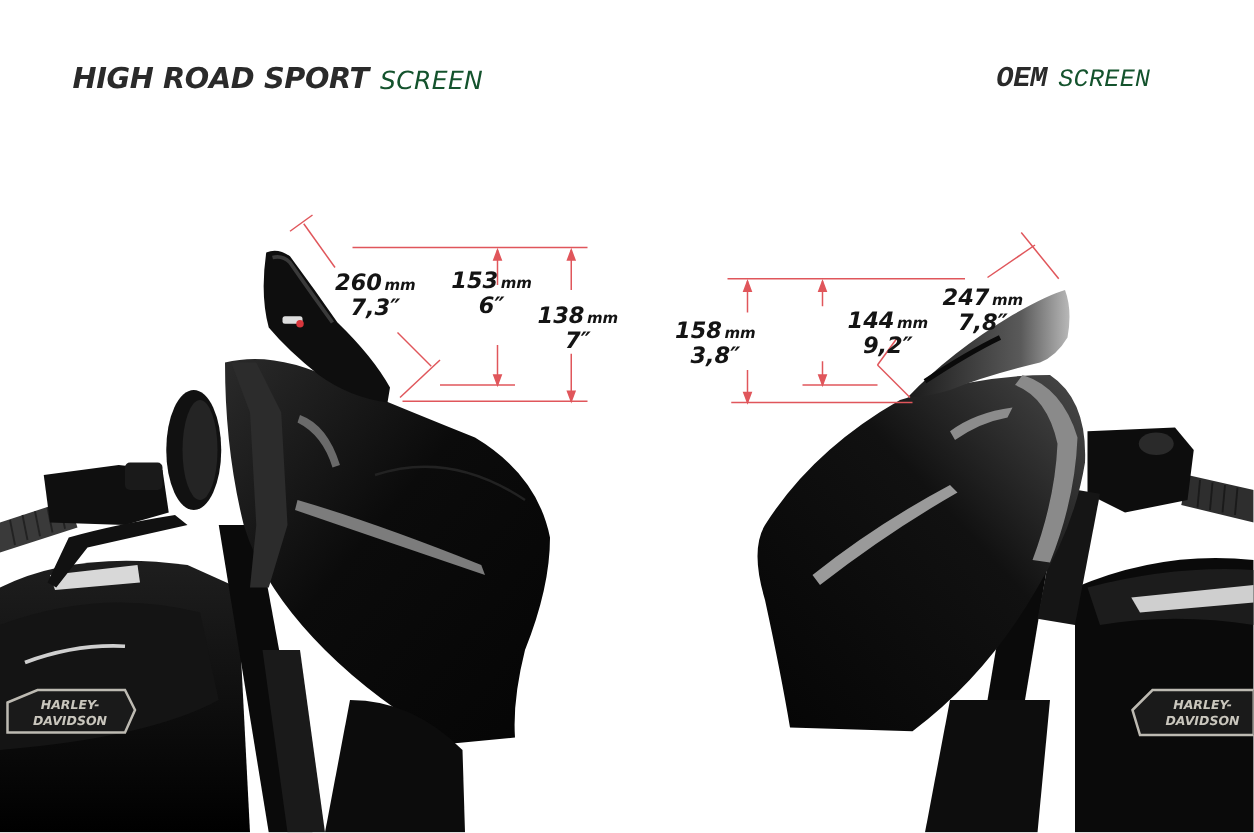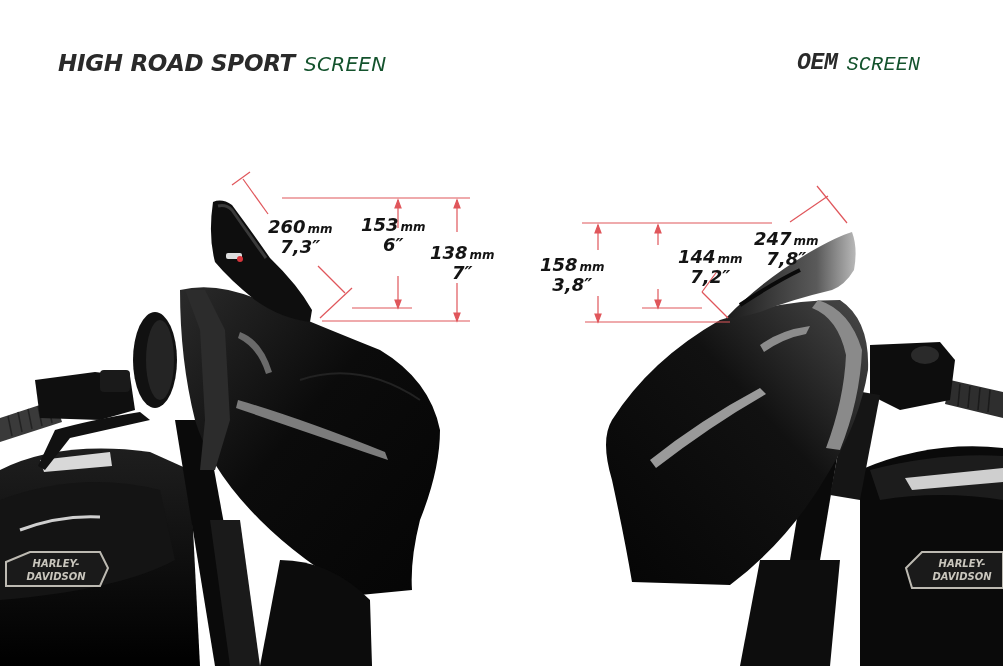"7,2″" span.inch { text: 7,2 -> 9,2 }
